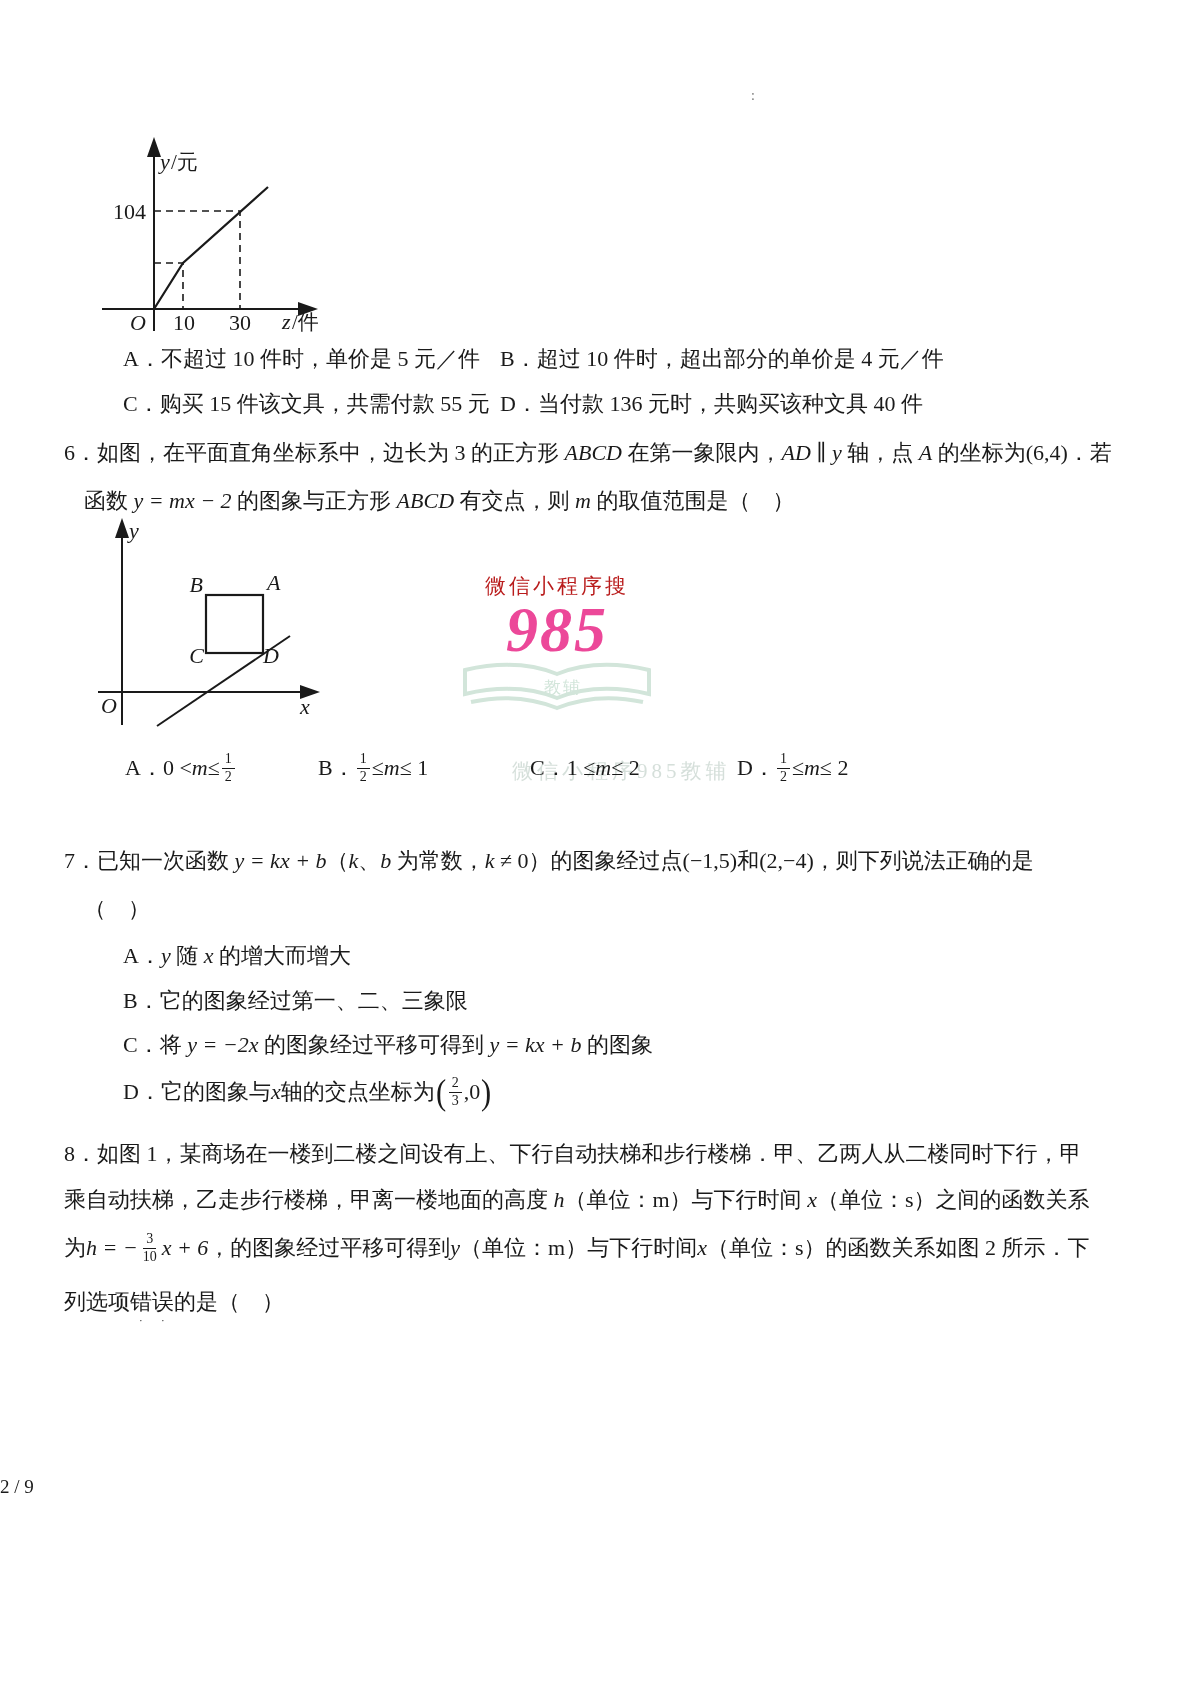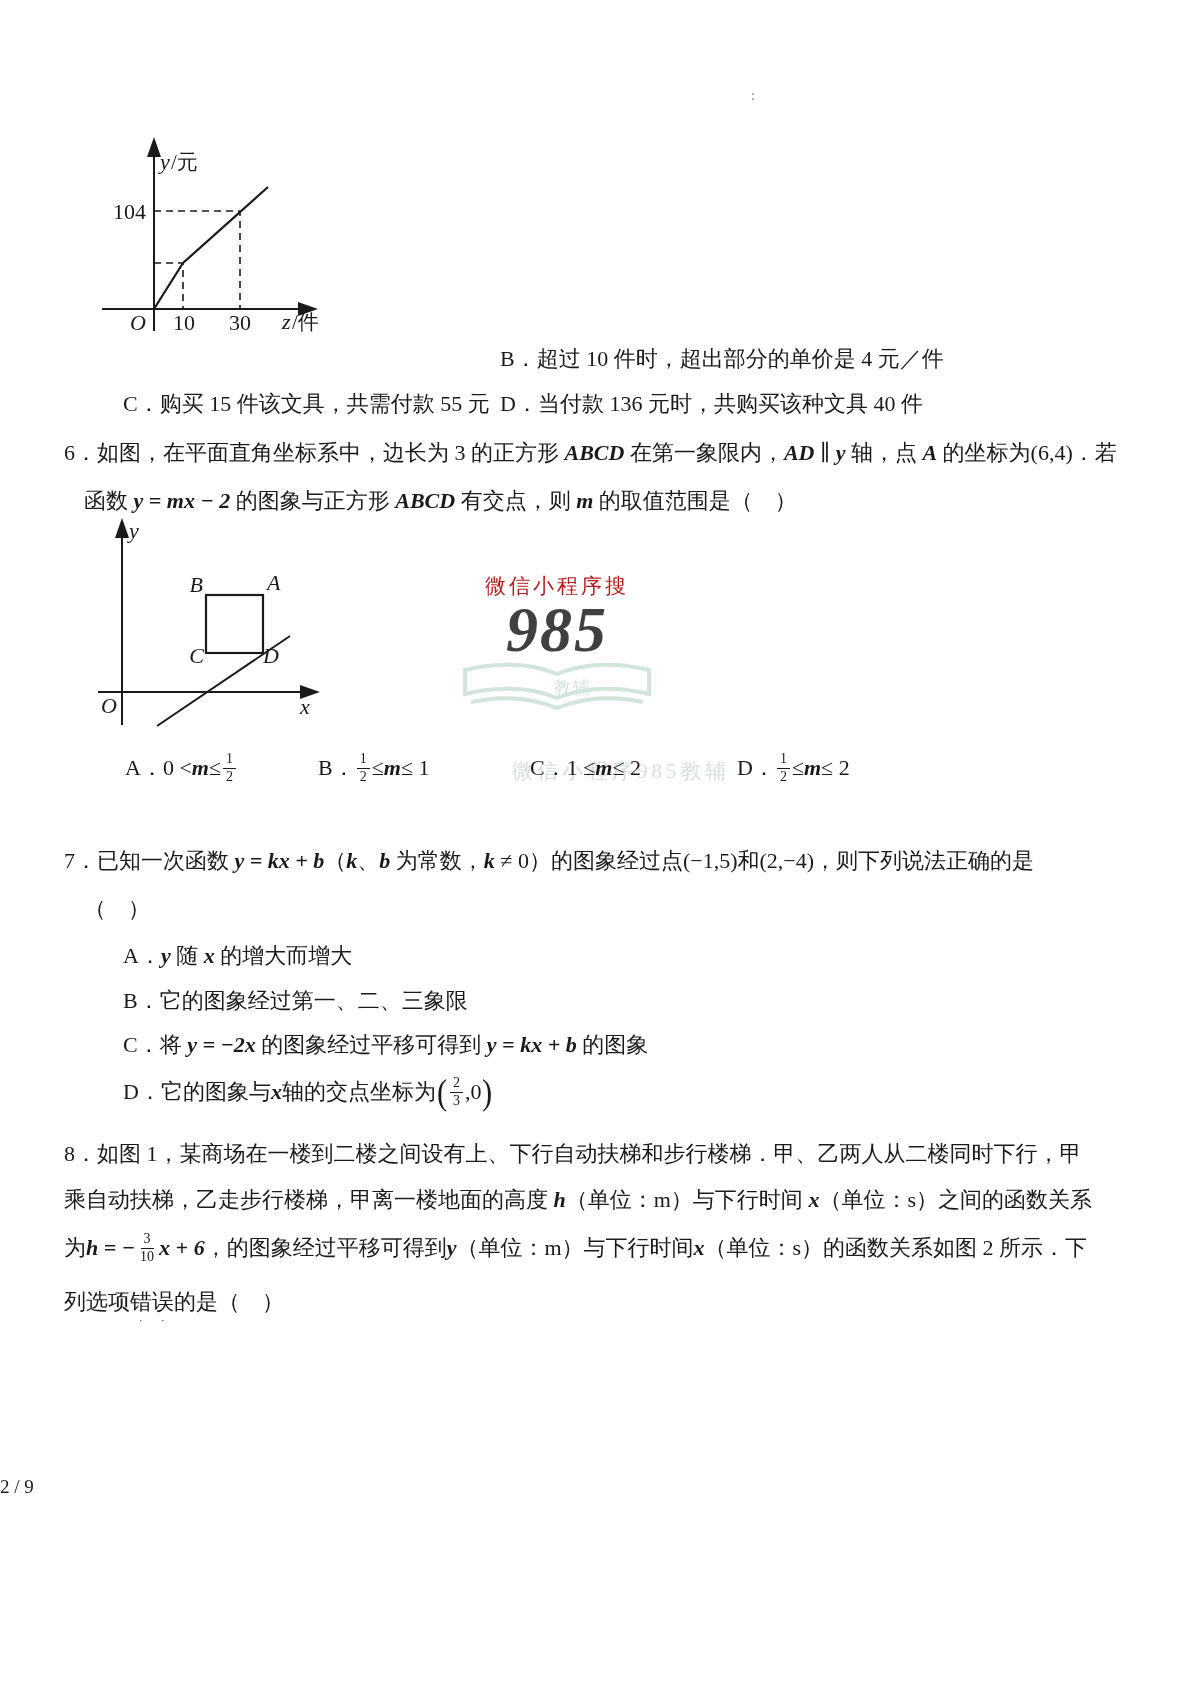"A．不超过 10 件时，单价是 5 元／件" div.row { html: none -> <div> <span>A．</span><span>不超过 10 件时，单价是 5 元／件</span> </div> }
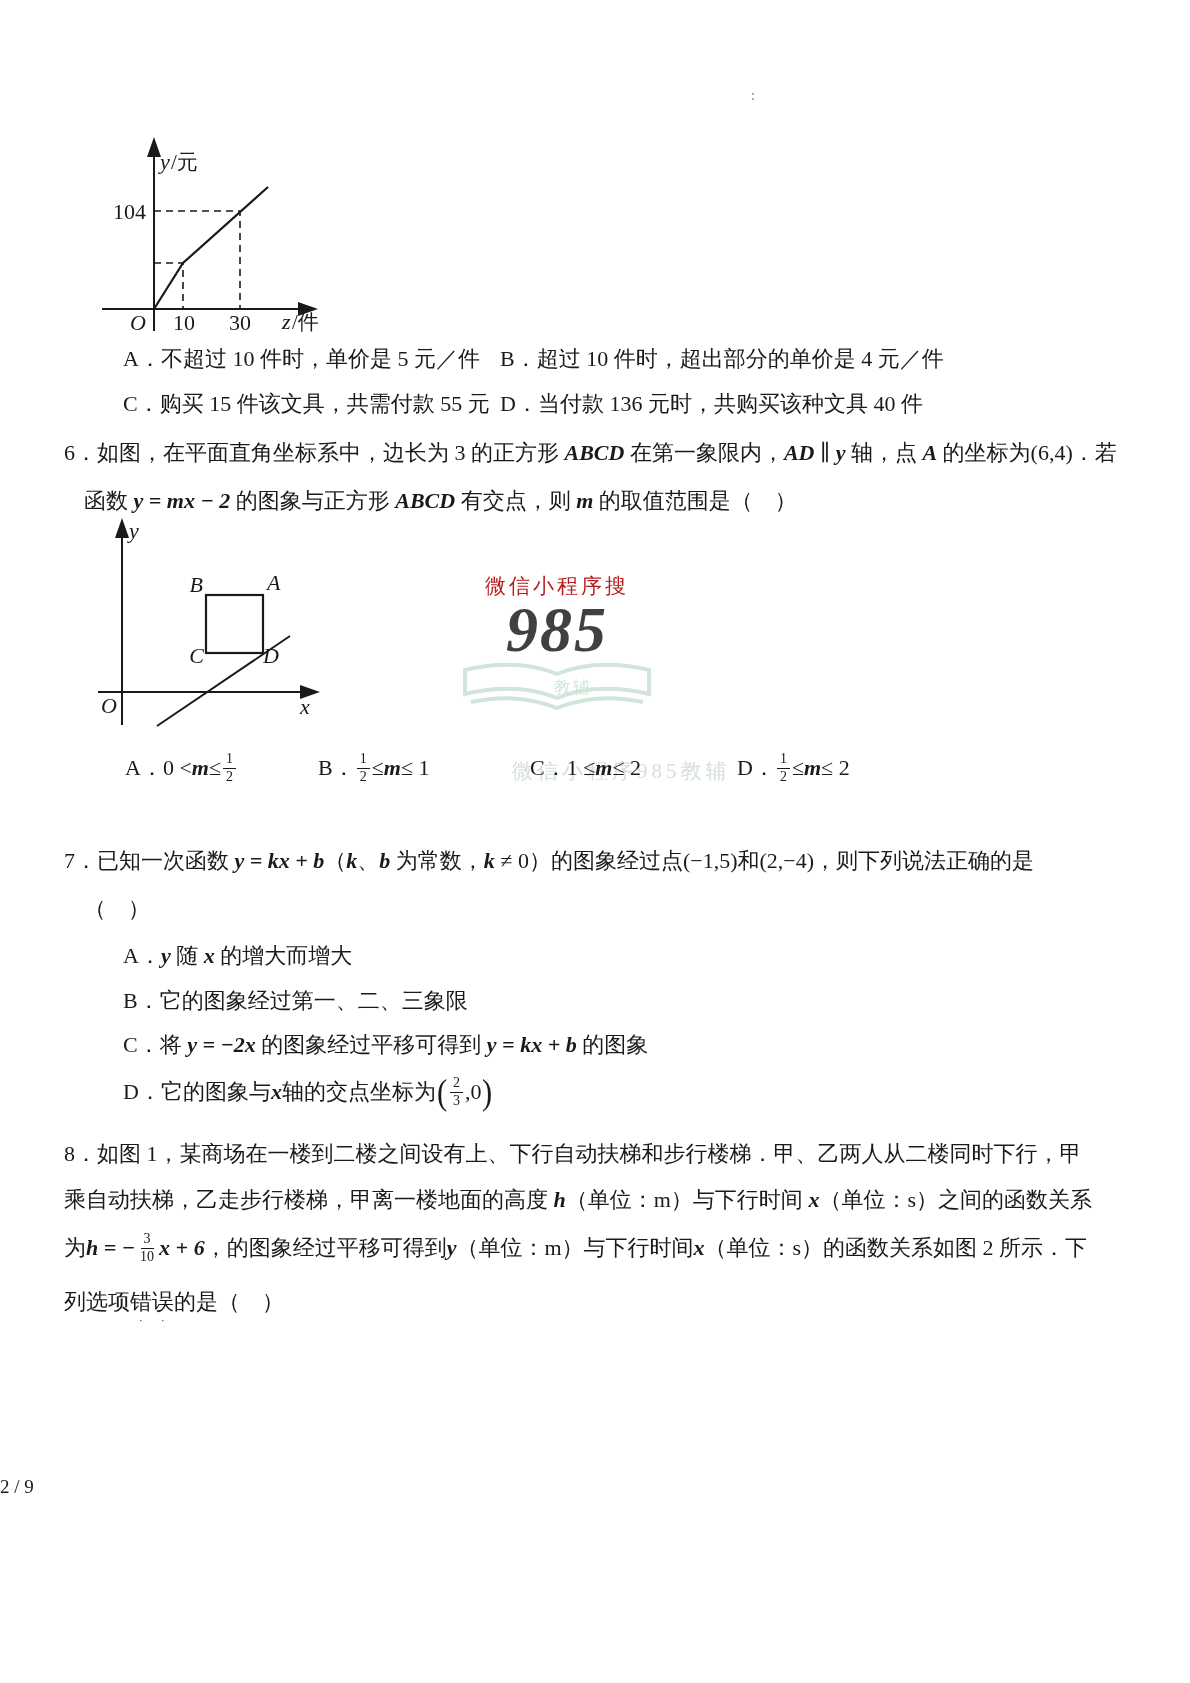"ABCD" .m { font-weight: bold -> none }
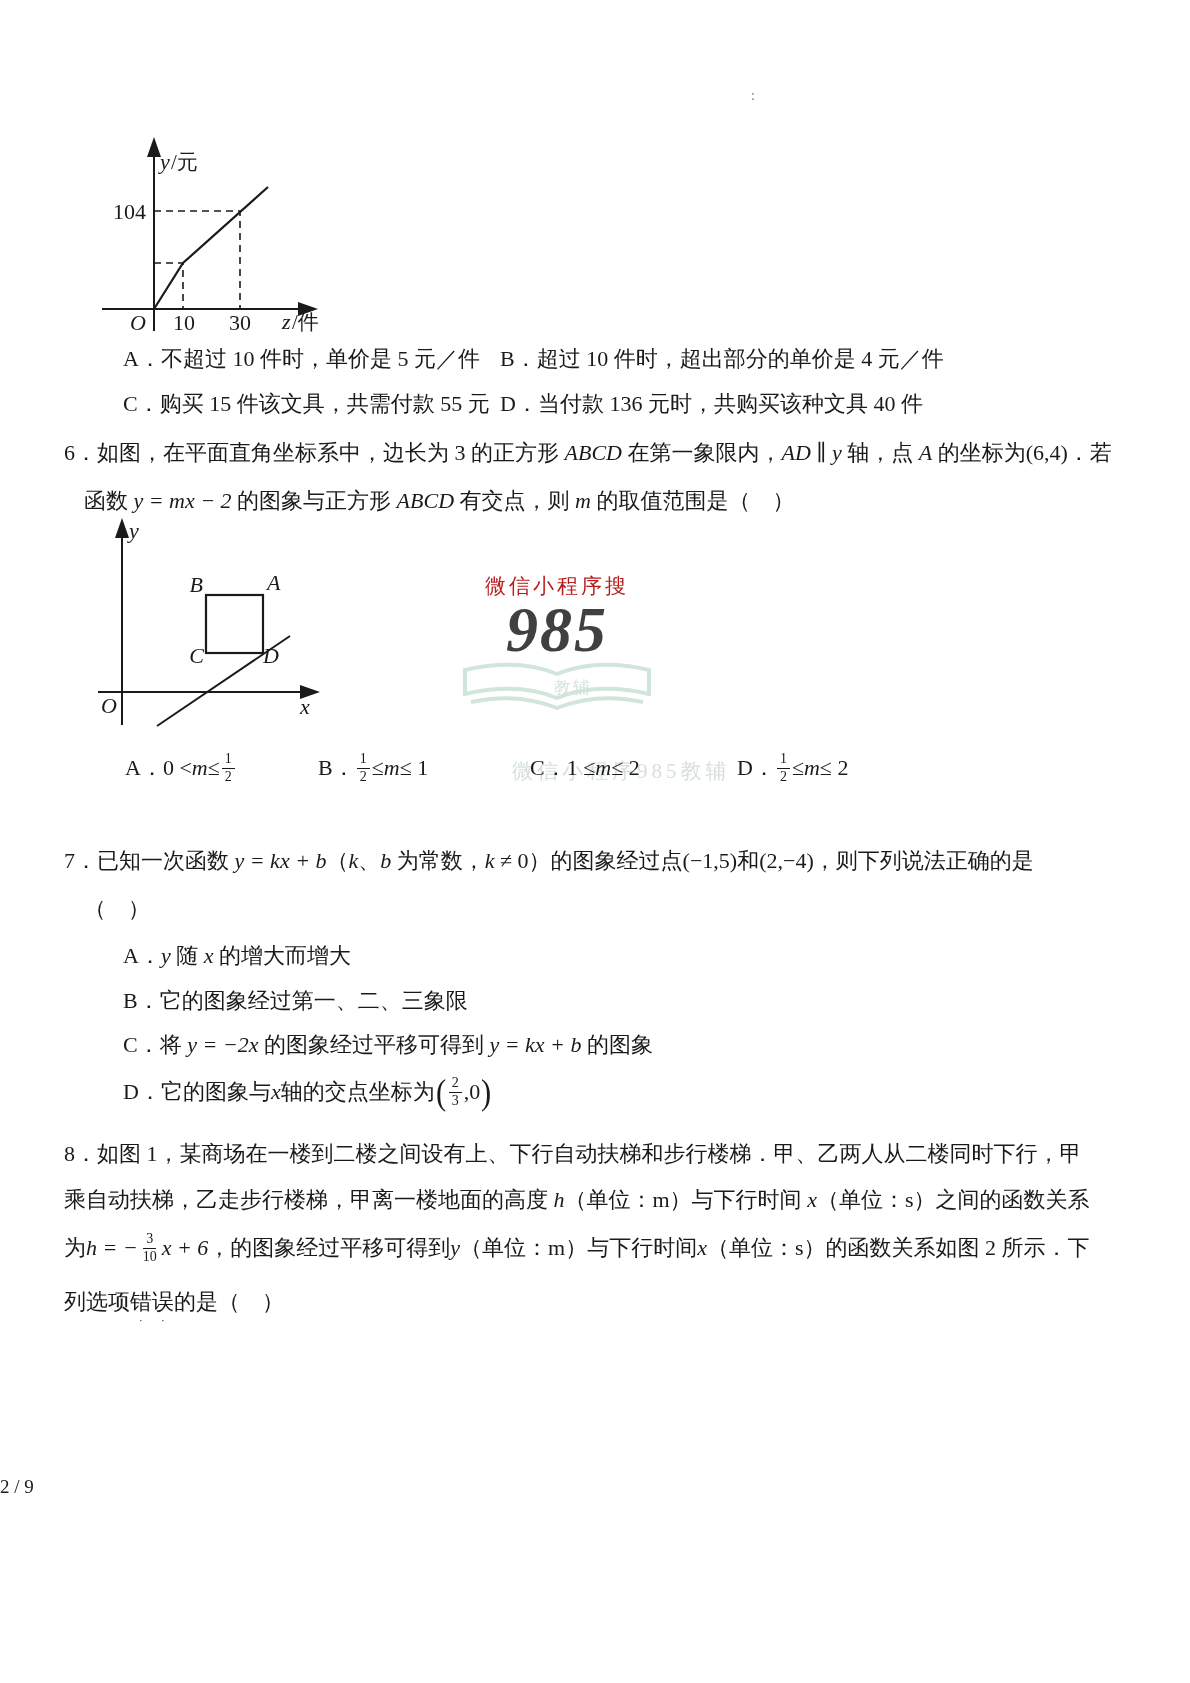"985" .wm .wm-big { color: #404040 -> #ec4899 }
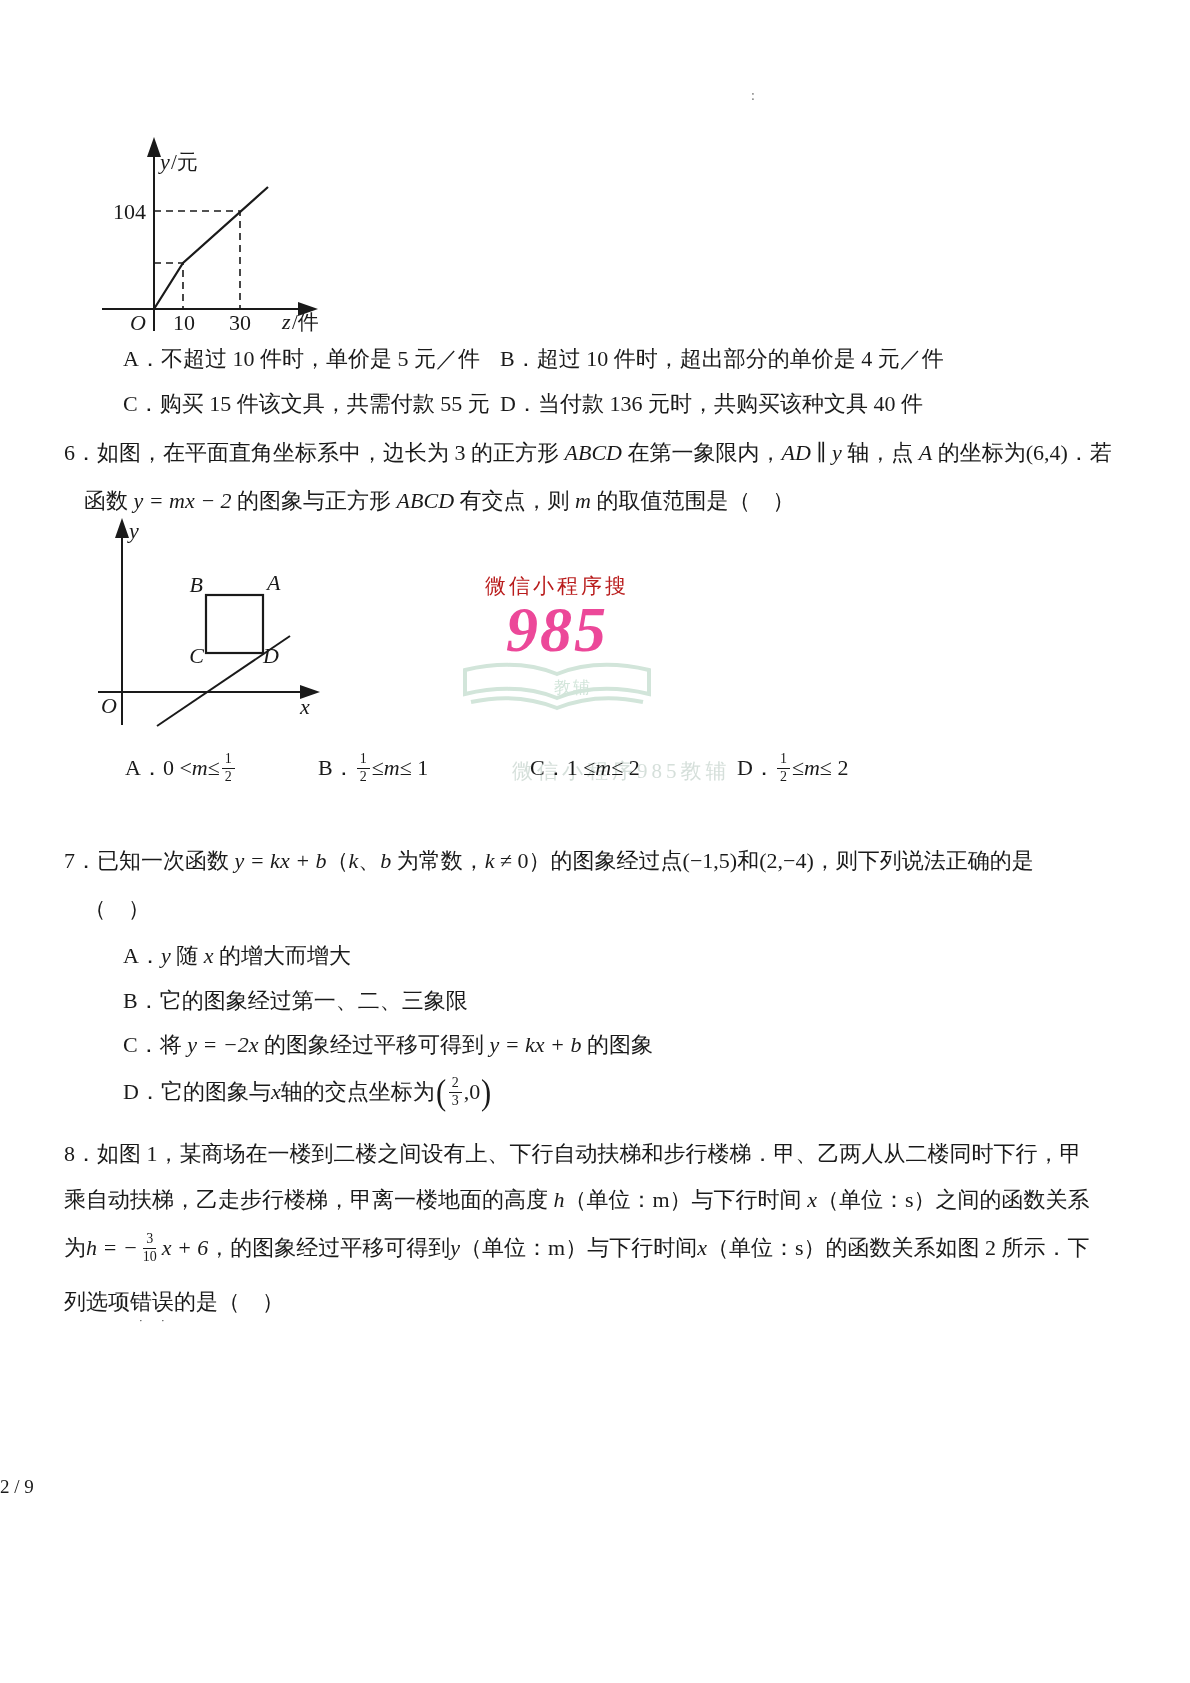"教辅" .wm .wm-small { left: 102px -> 92px }
